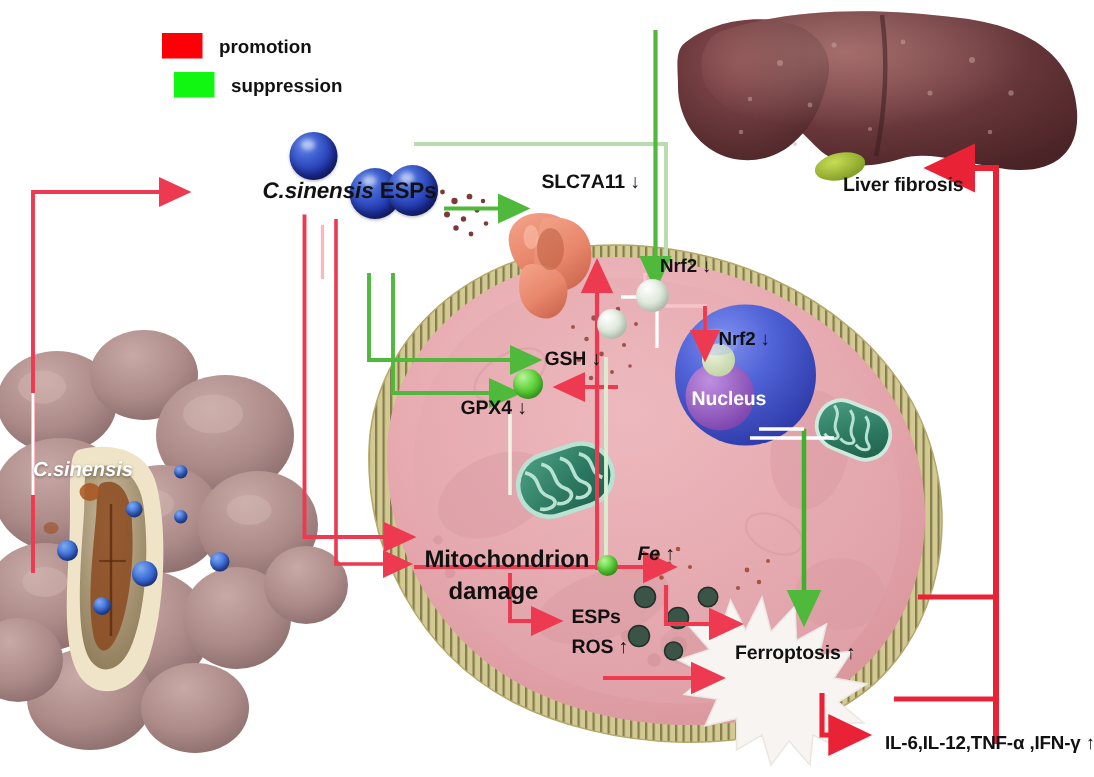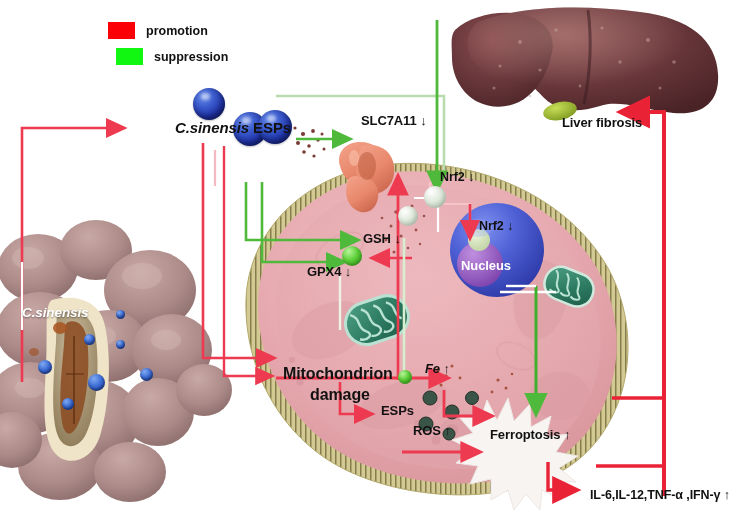"damage" div { margin-left: 27px -> 16px }
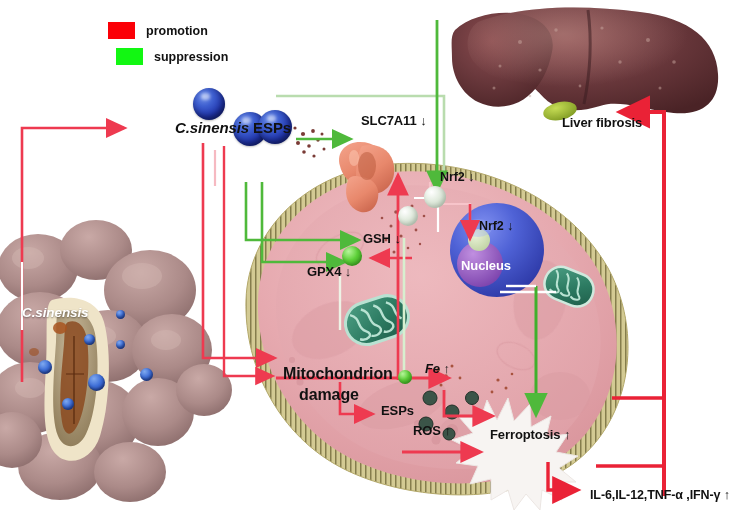"ROS ↑" div.lbl { margin-left: 32px -> none }
